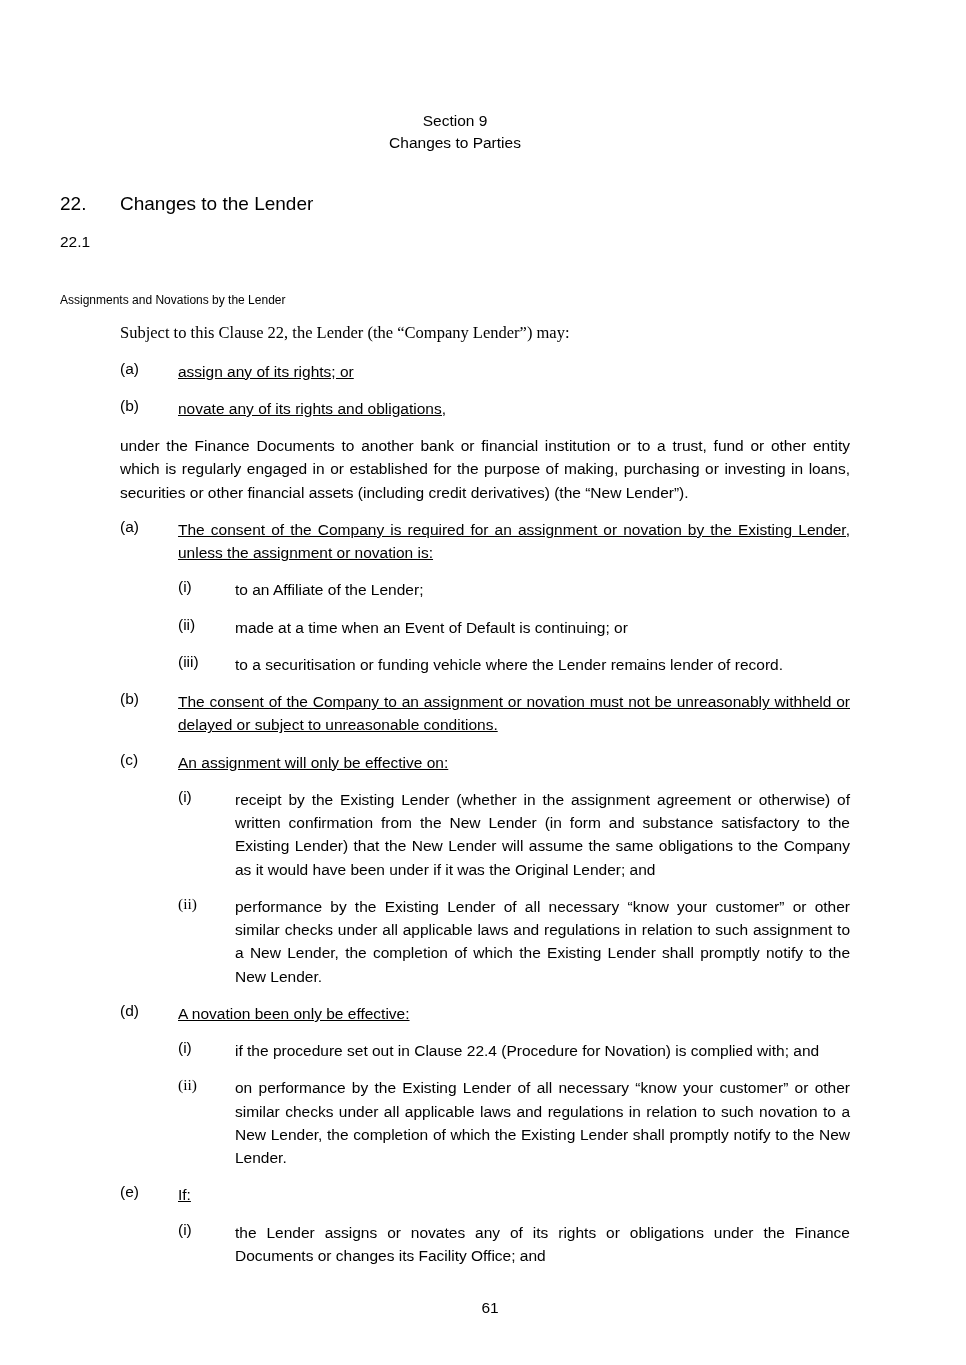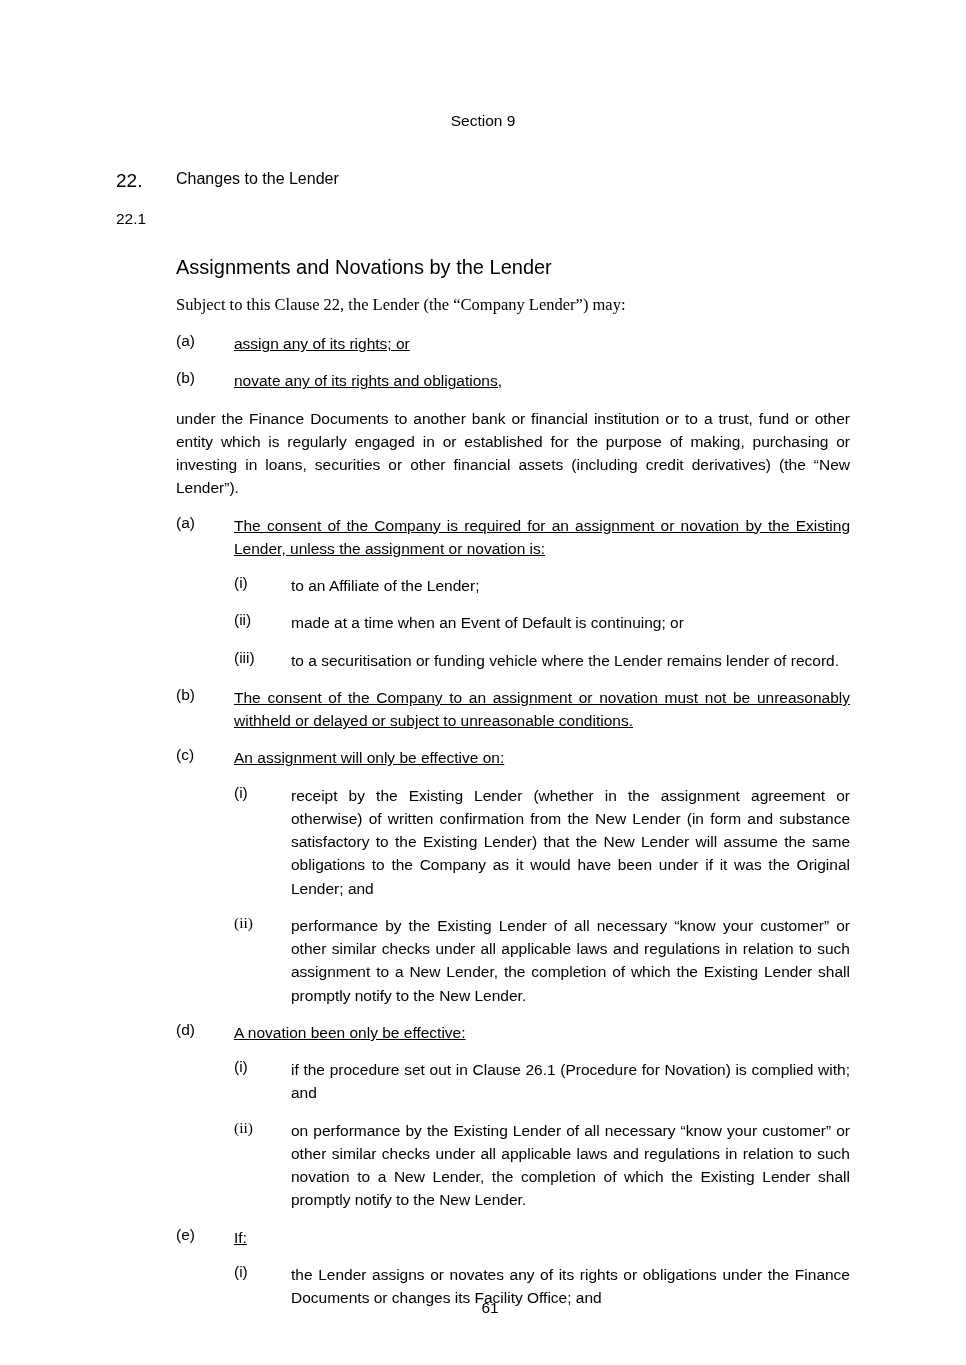"Section 9" .page { padding: 110px 116px 40px 116px -> 110px 116px 40px 60px }
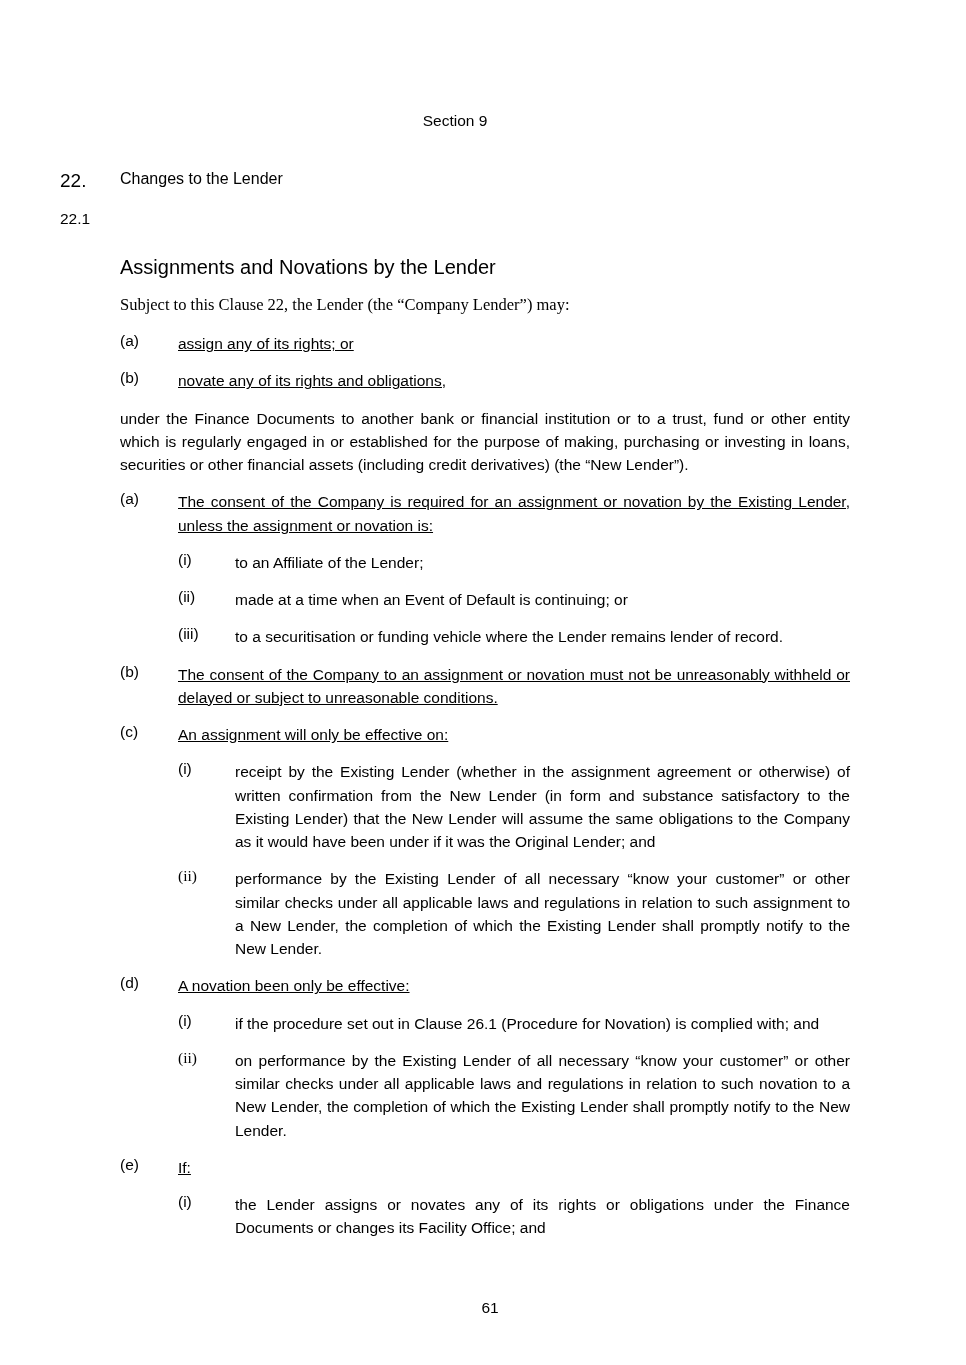"Changes to Parties" div { html: none -> <div>Changes to Parties</div> }
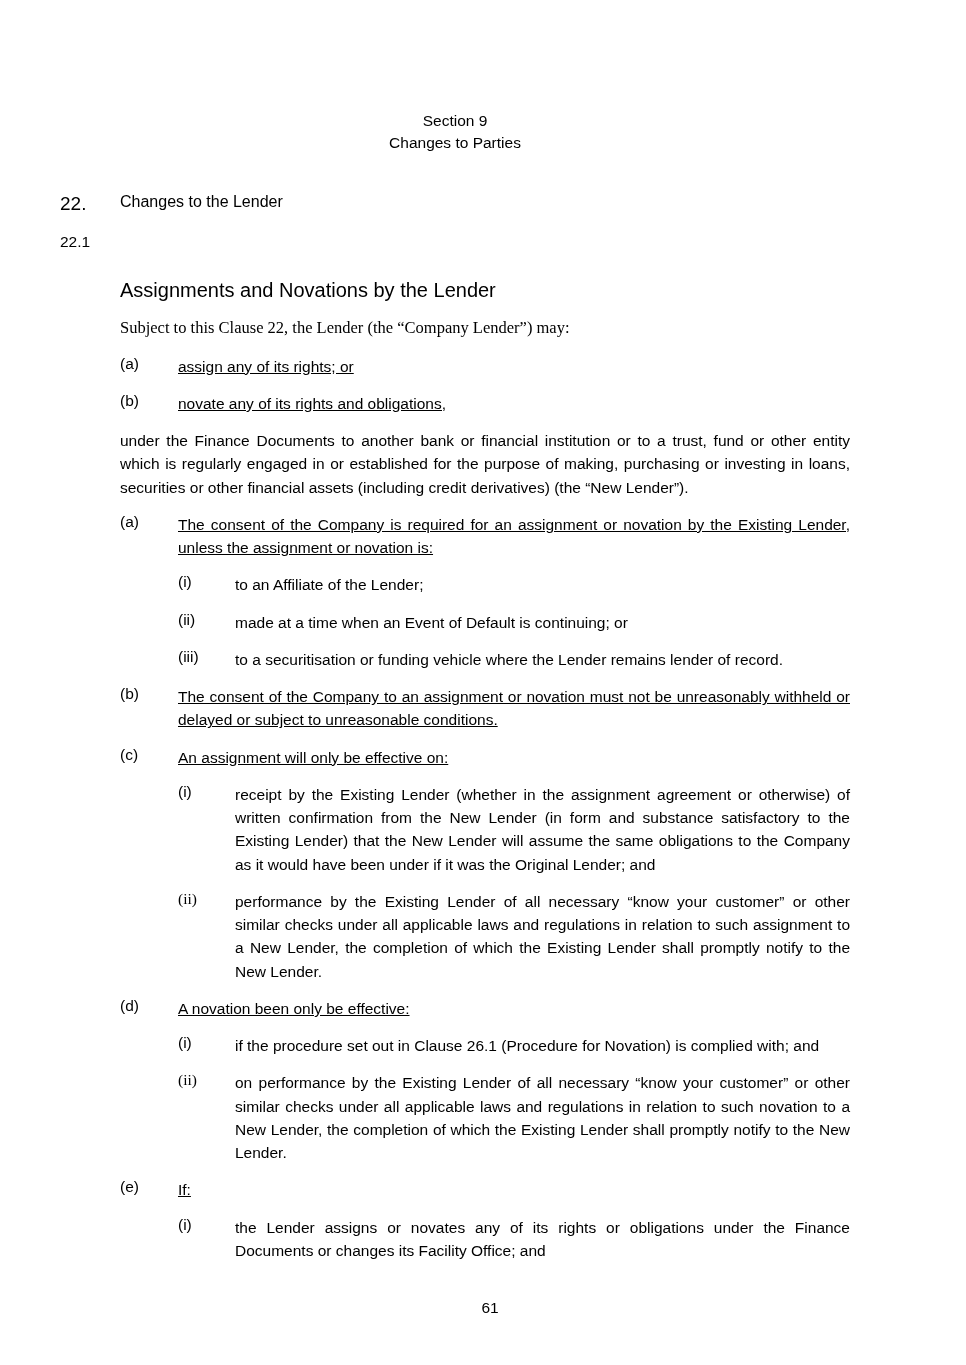"Changes to the Lender" .clause-title .txt { font-size: 16px -> 19px }
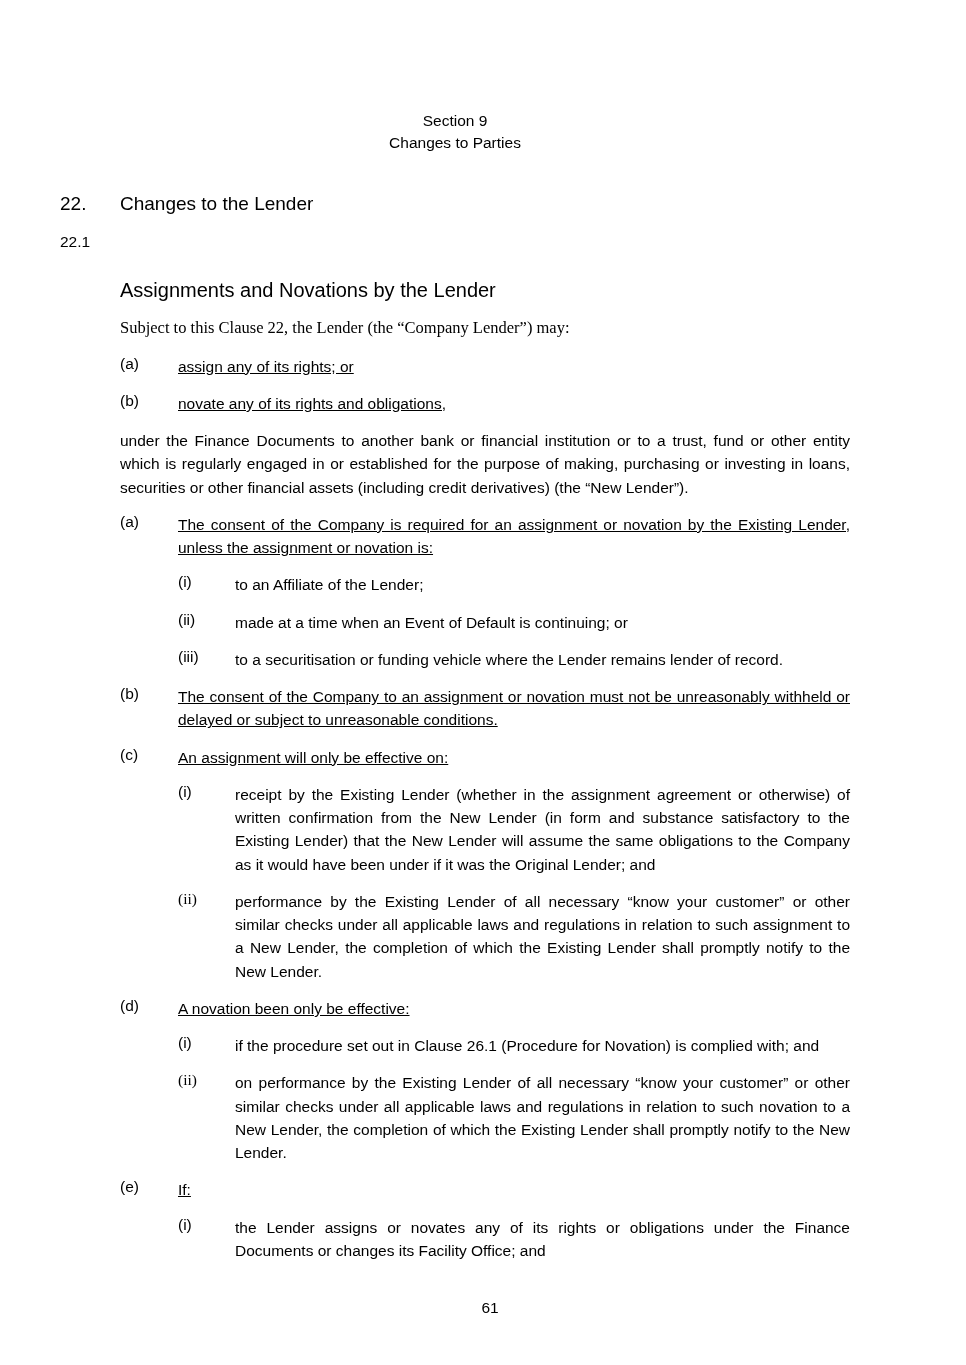"22.1" .lvl1 { flex-direction: none -> column }
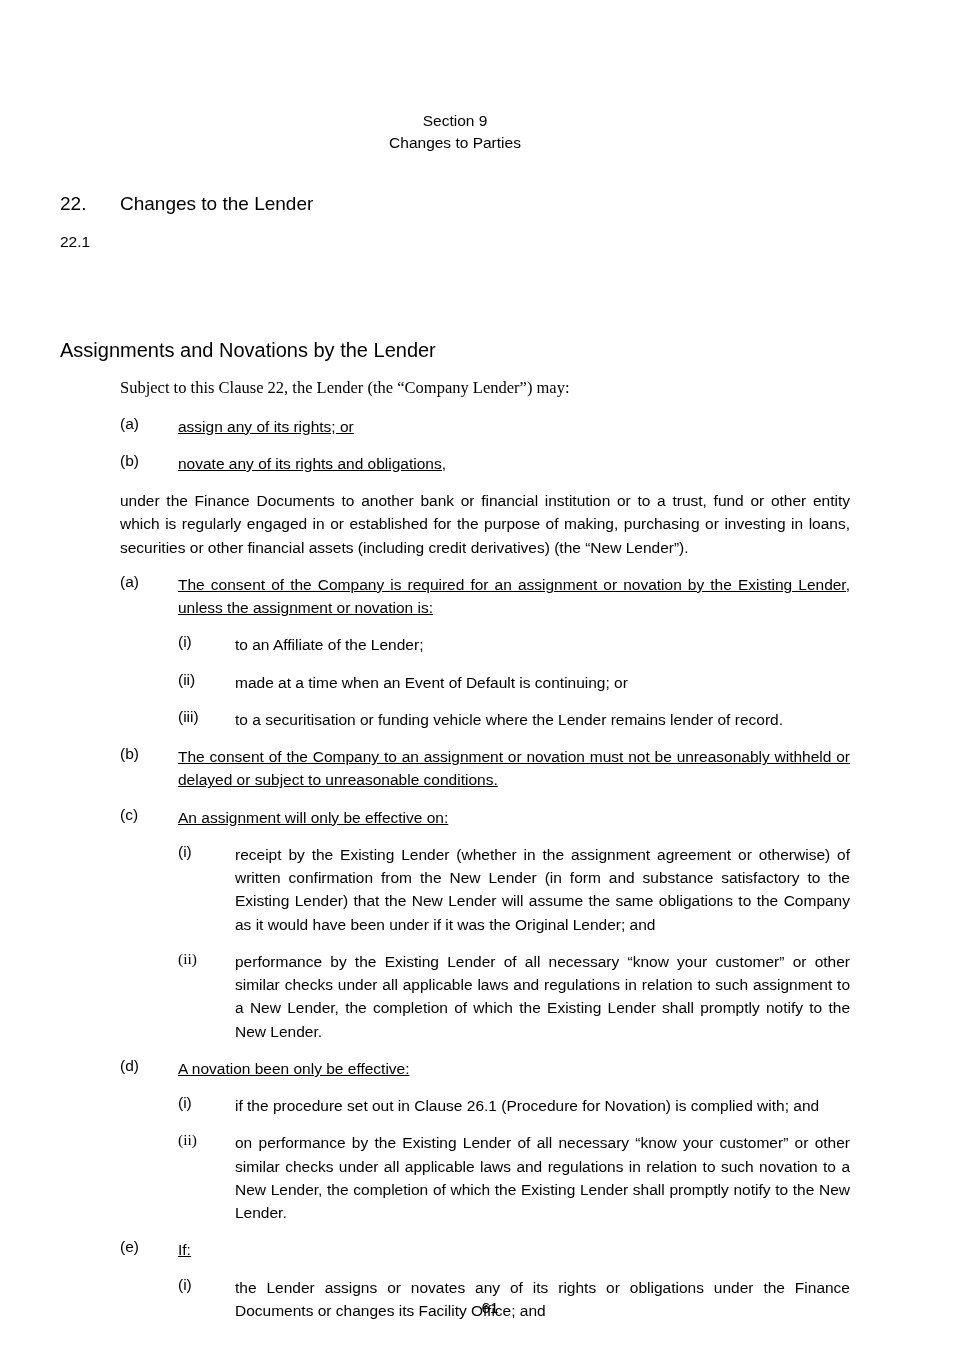"Assignments and Novations by the" .lvl1 .txt { font-size: 20px -> 12px; margin-top: 46px -> none }
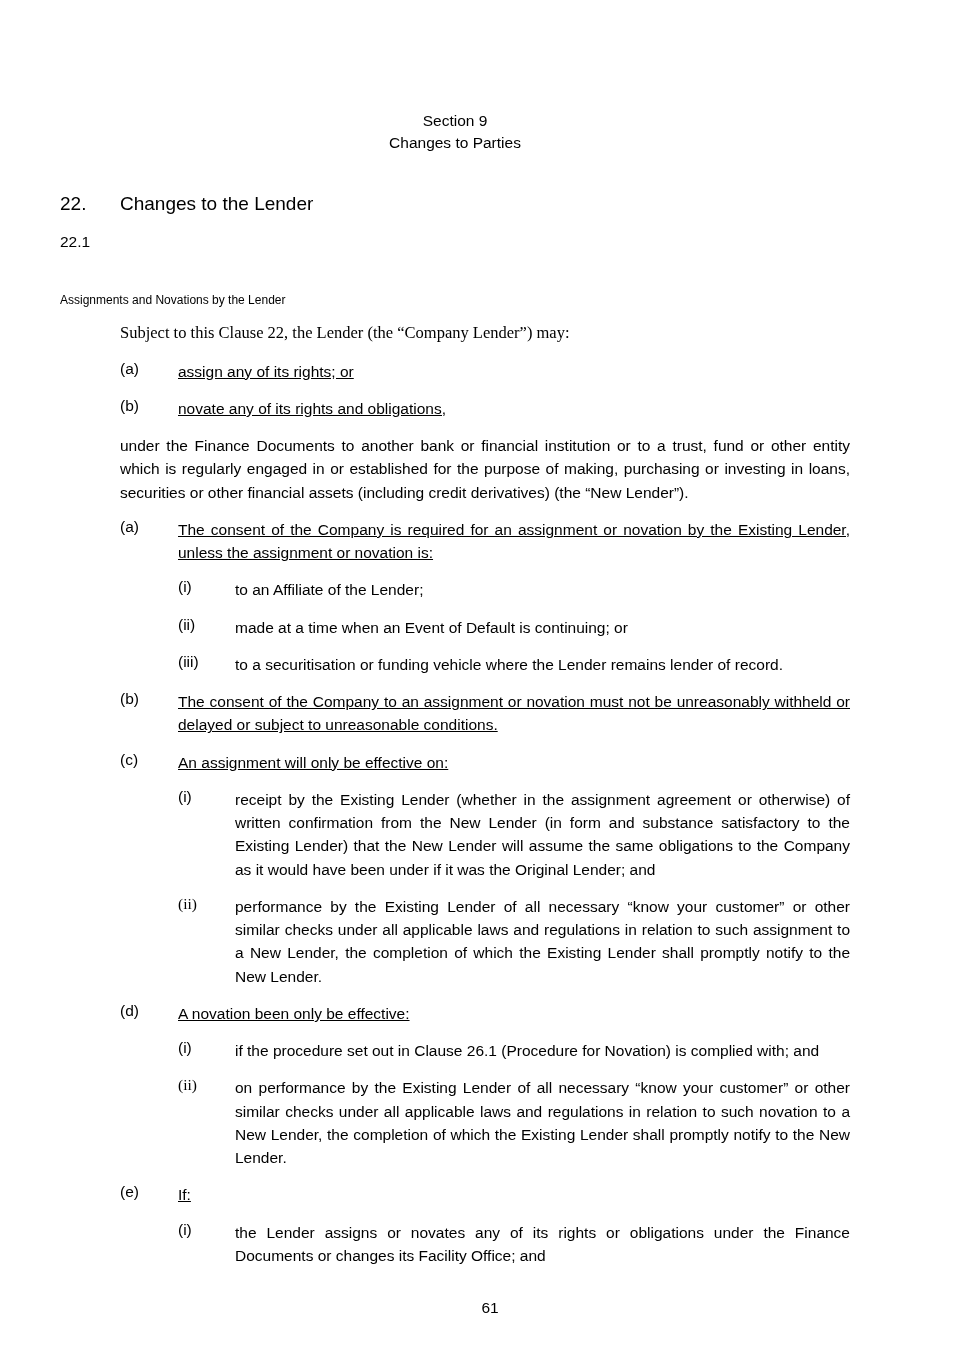"if the procedure set out" div.txt { text: 26.1 -> 22.4 }
